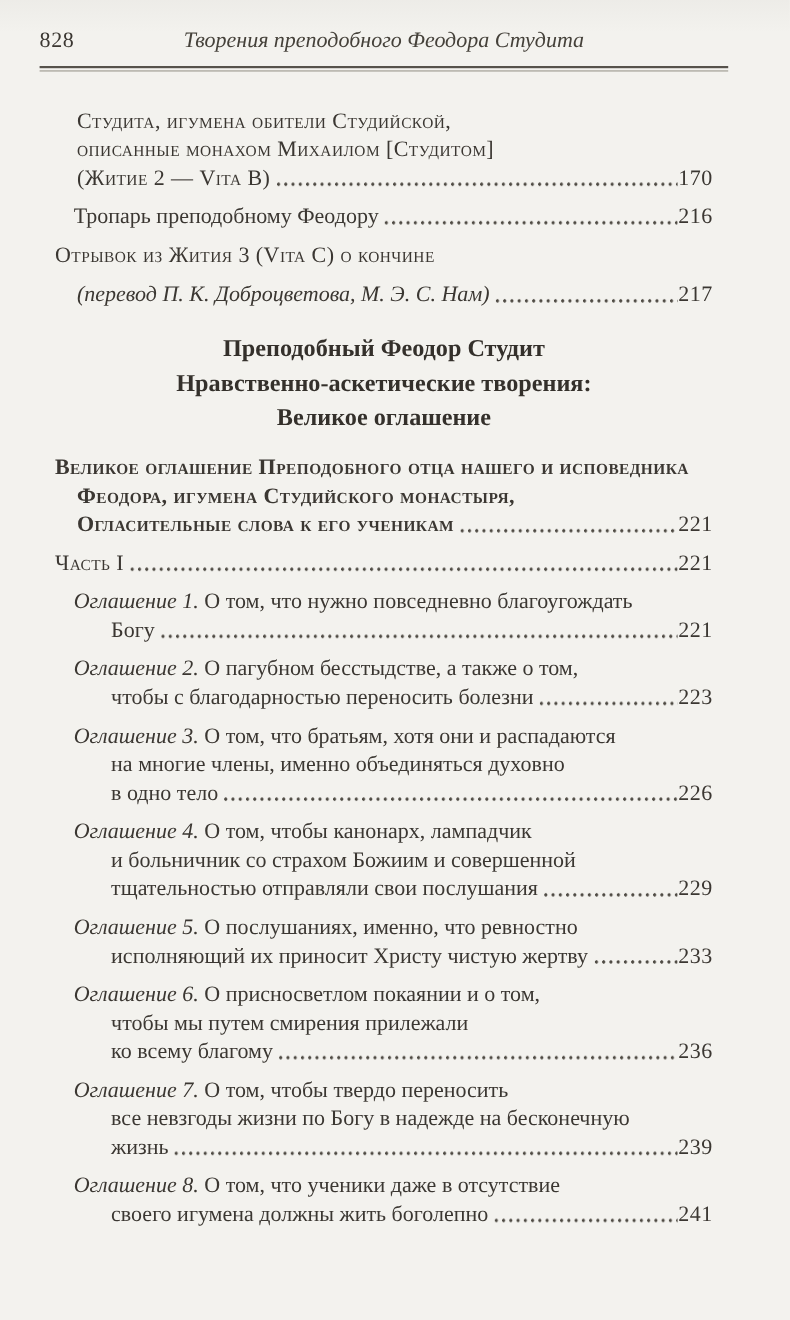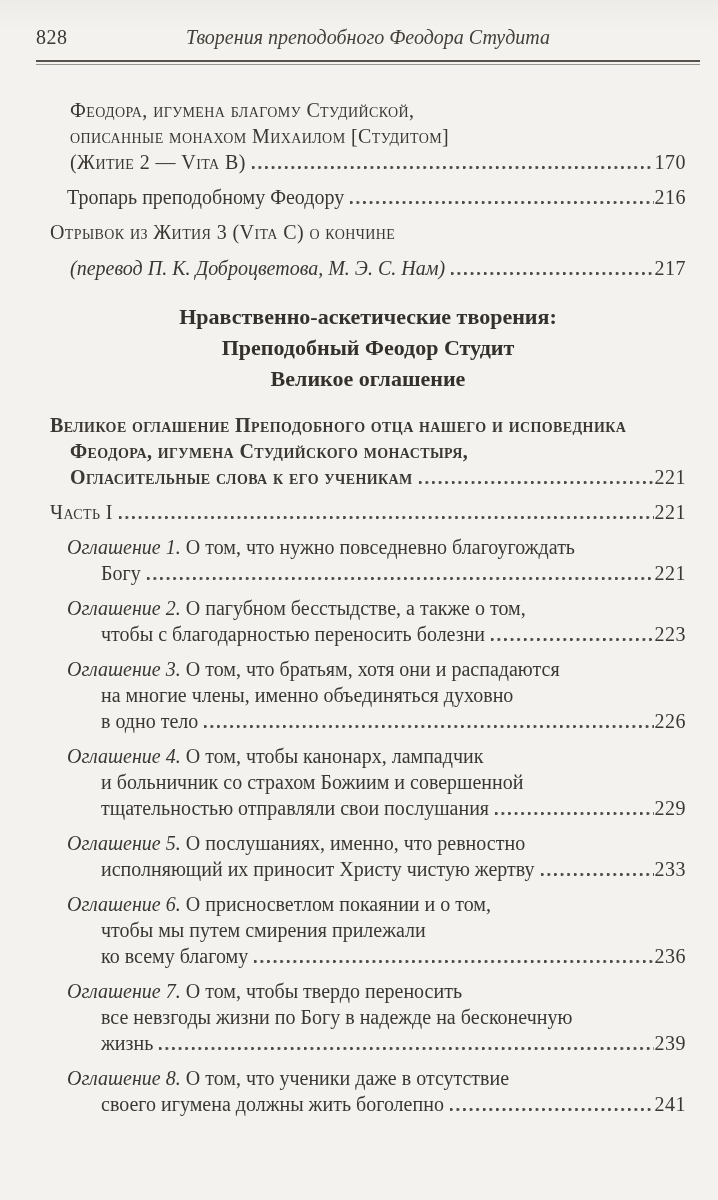"828" .page { padding: 24px 32px 0 50px -> 24px 70px 0 50px }
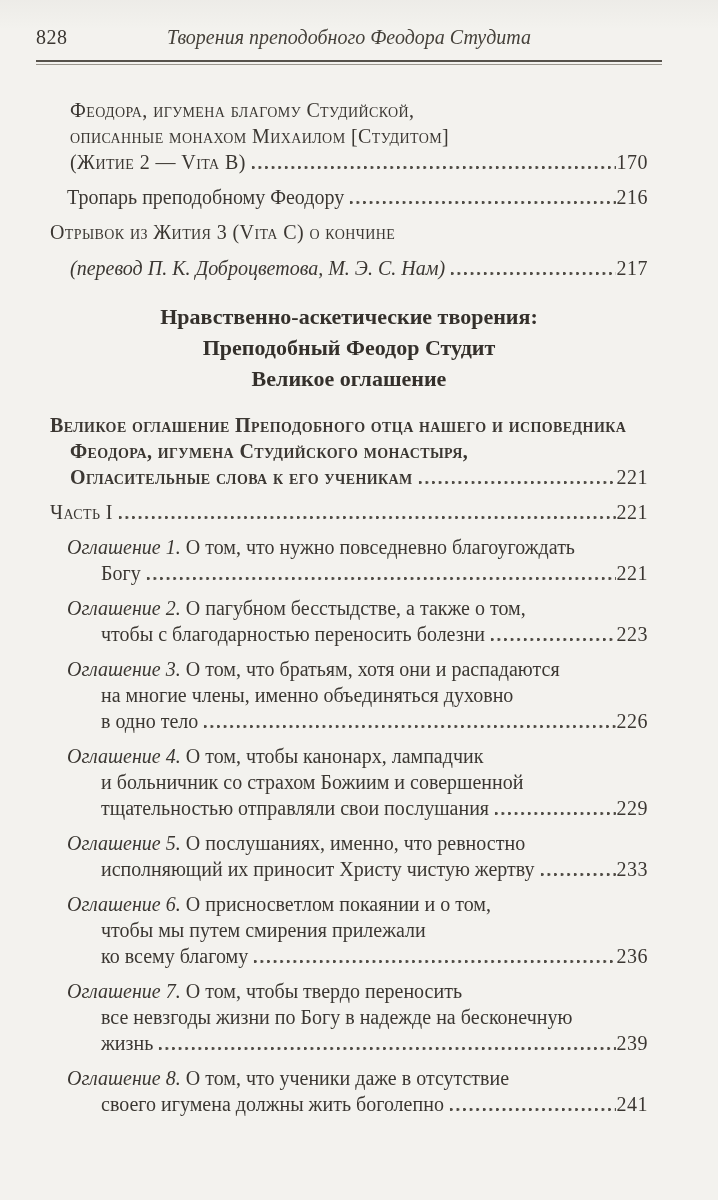"Феодора, игумена благому Студийской," span.t { text: Феодора, игумена благому -> Студита, игумена обители }
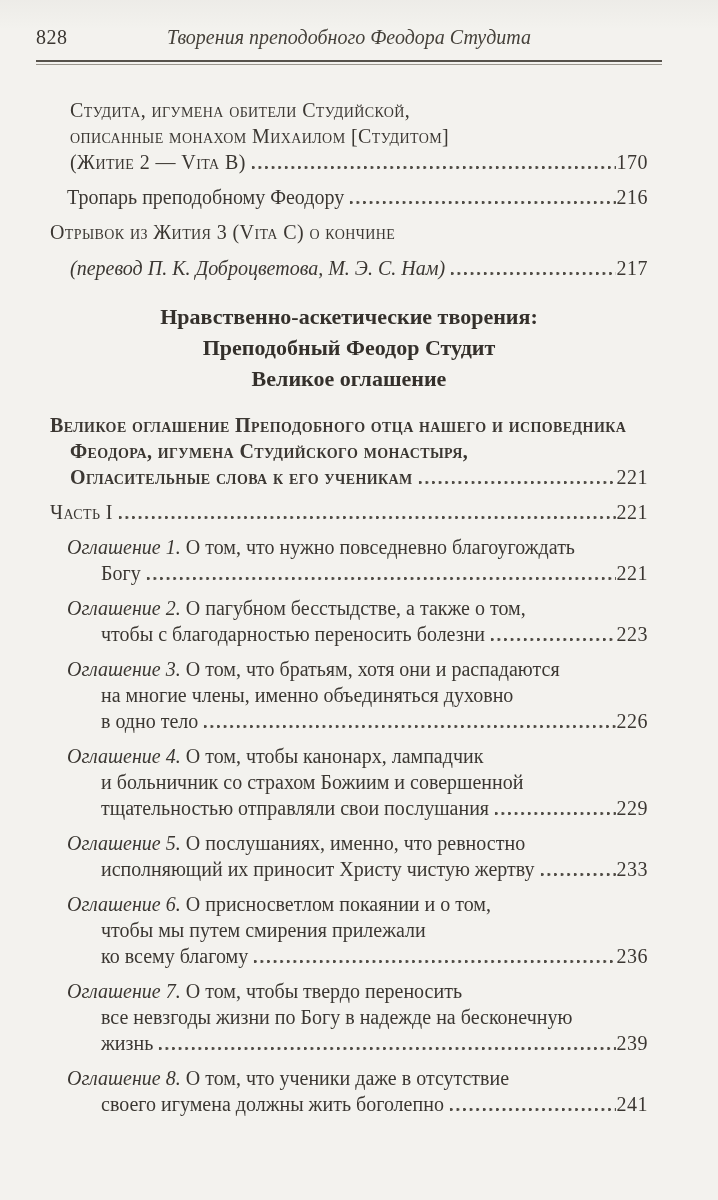"Нравственно-аскетические творения:" div { order: before "Преподобный Феодор Студит" -> after "Преподобный Феодор Студит" }
